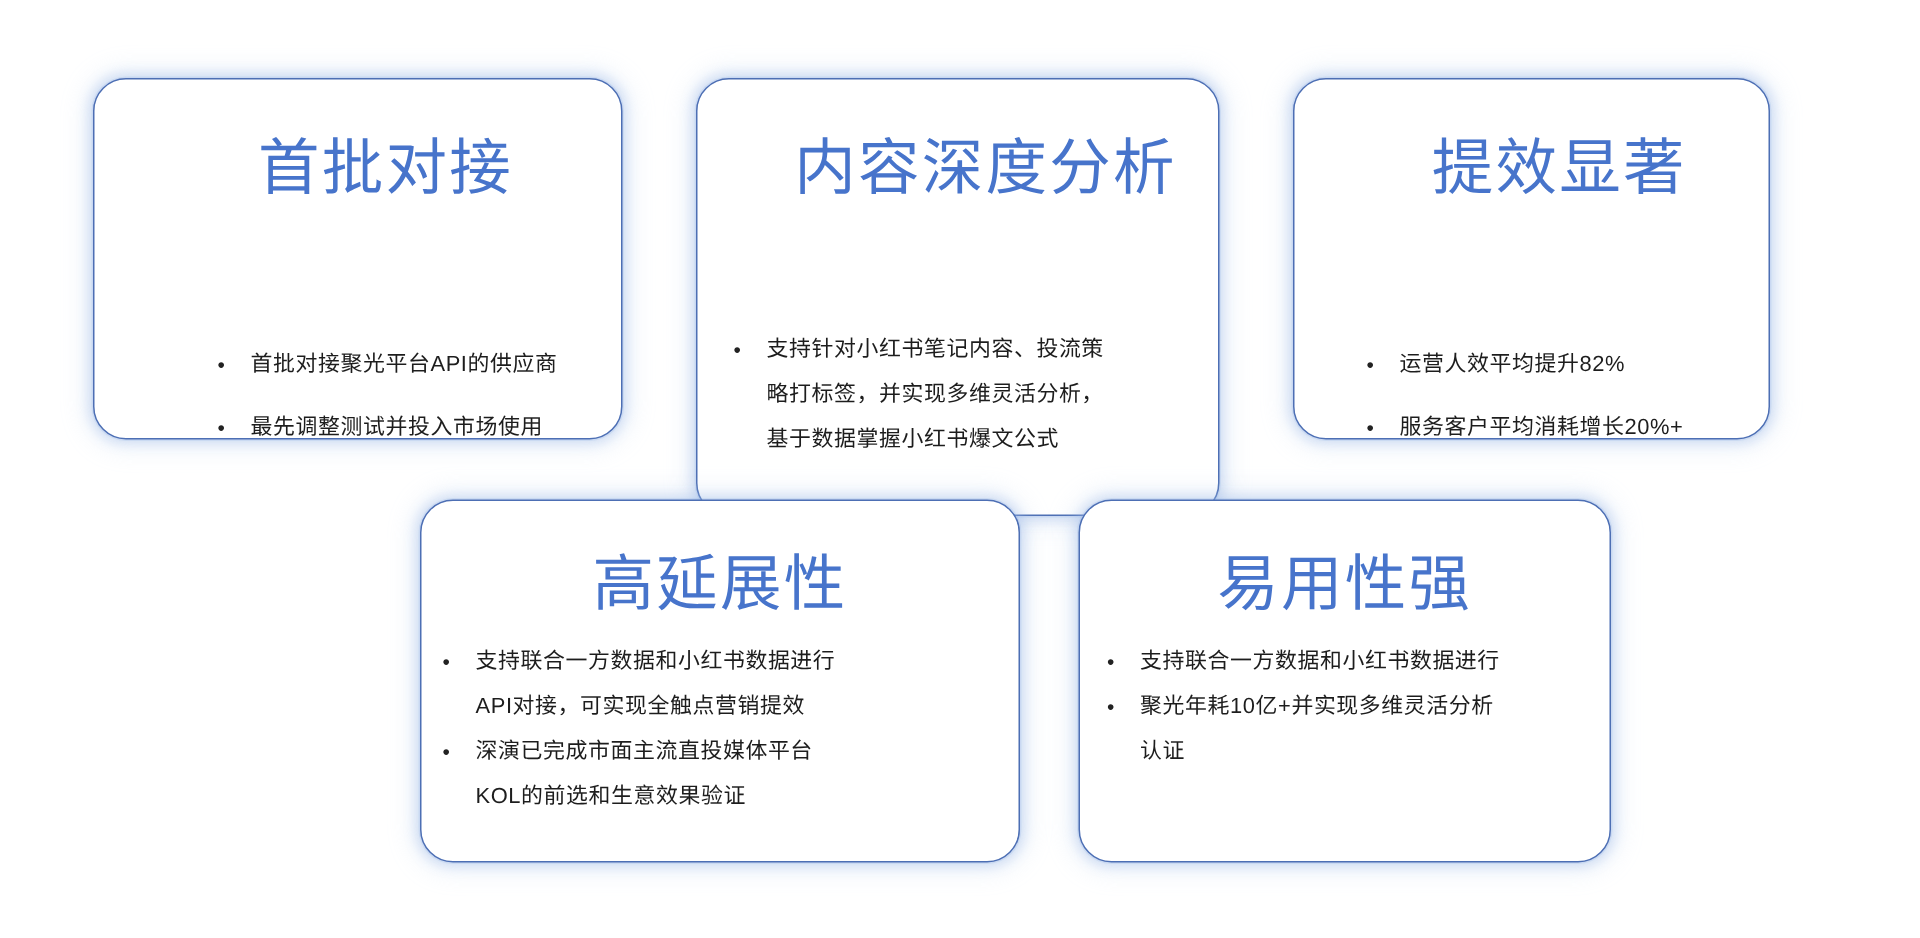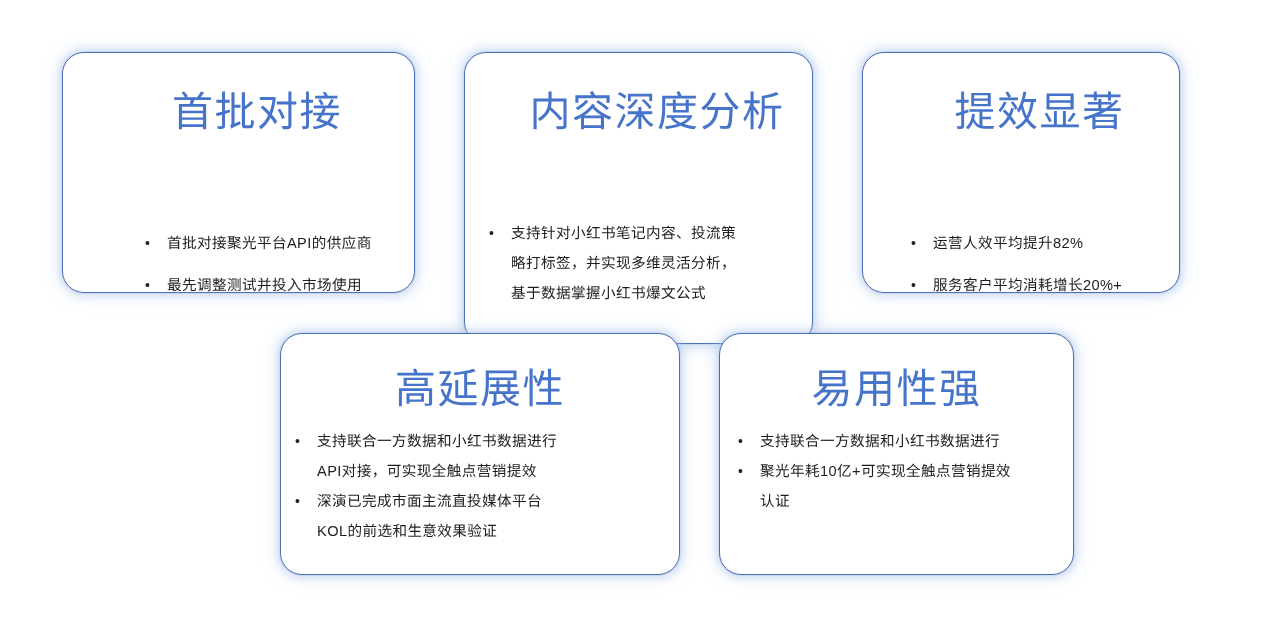"聚光年耗10亿+可实现全触点营销提效" span.bullet-text { text: +可实现全触点营销提效 -> +并实现多维灵活分析 }
